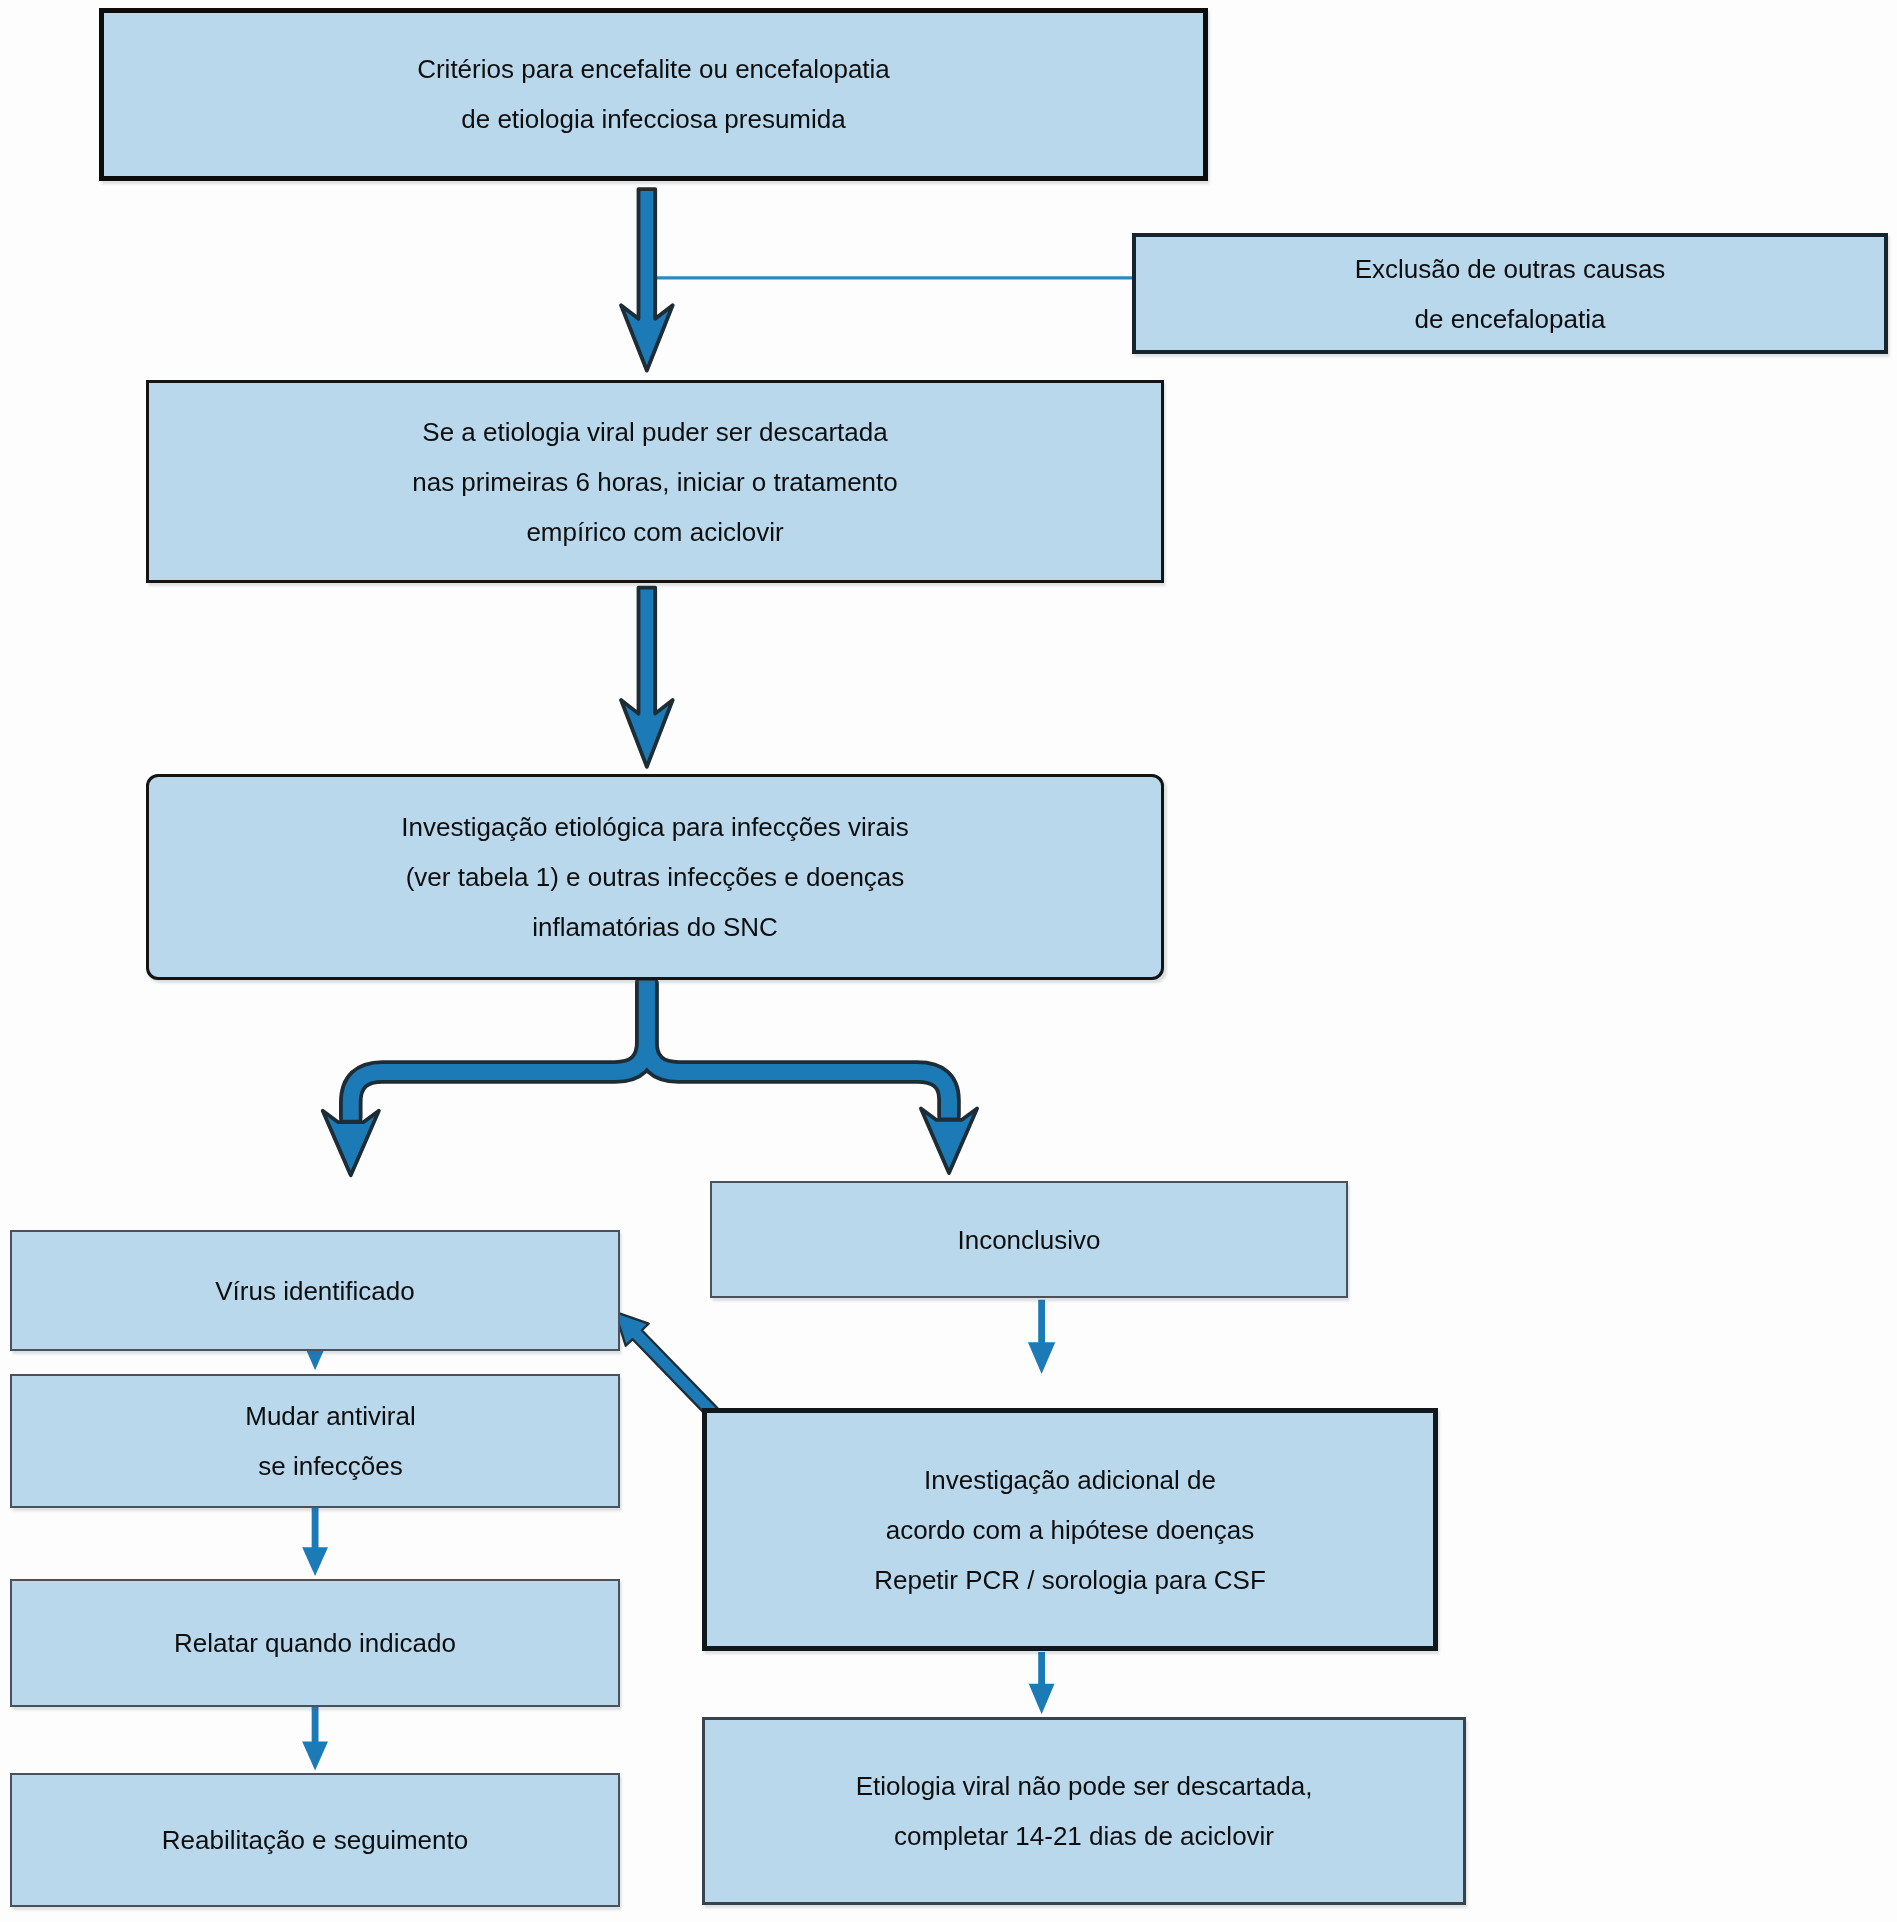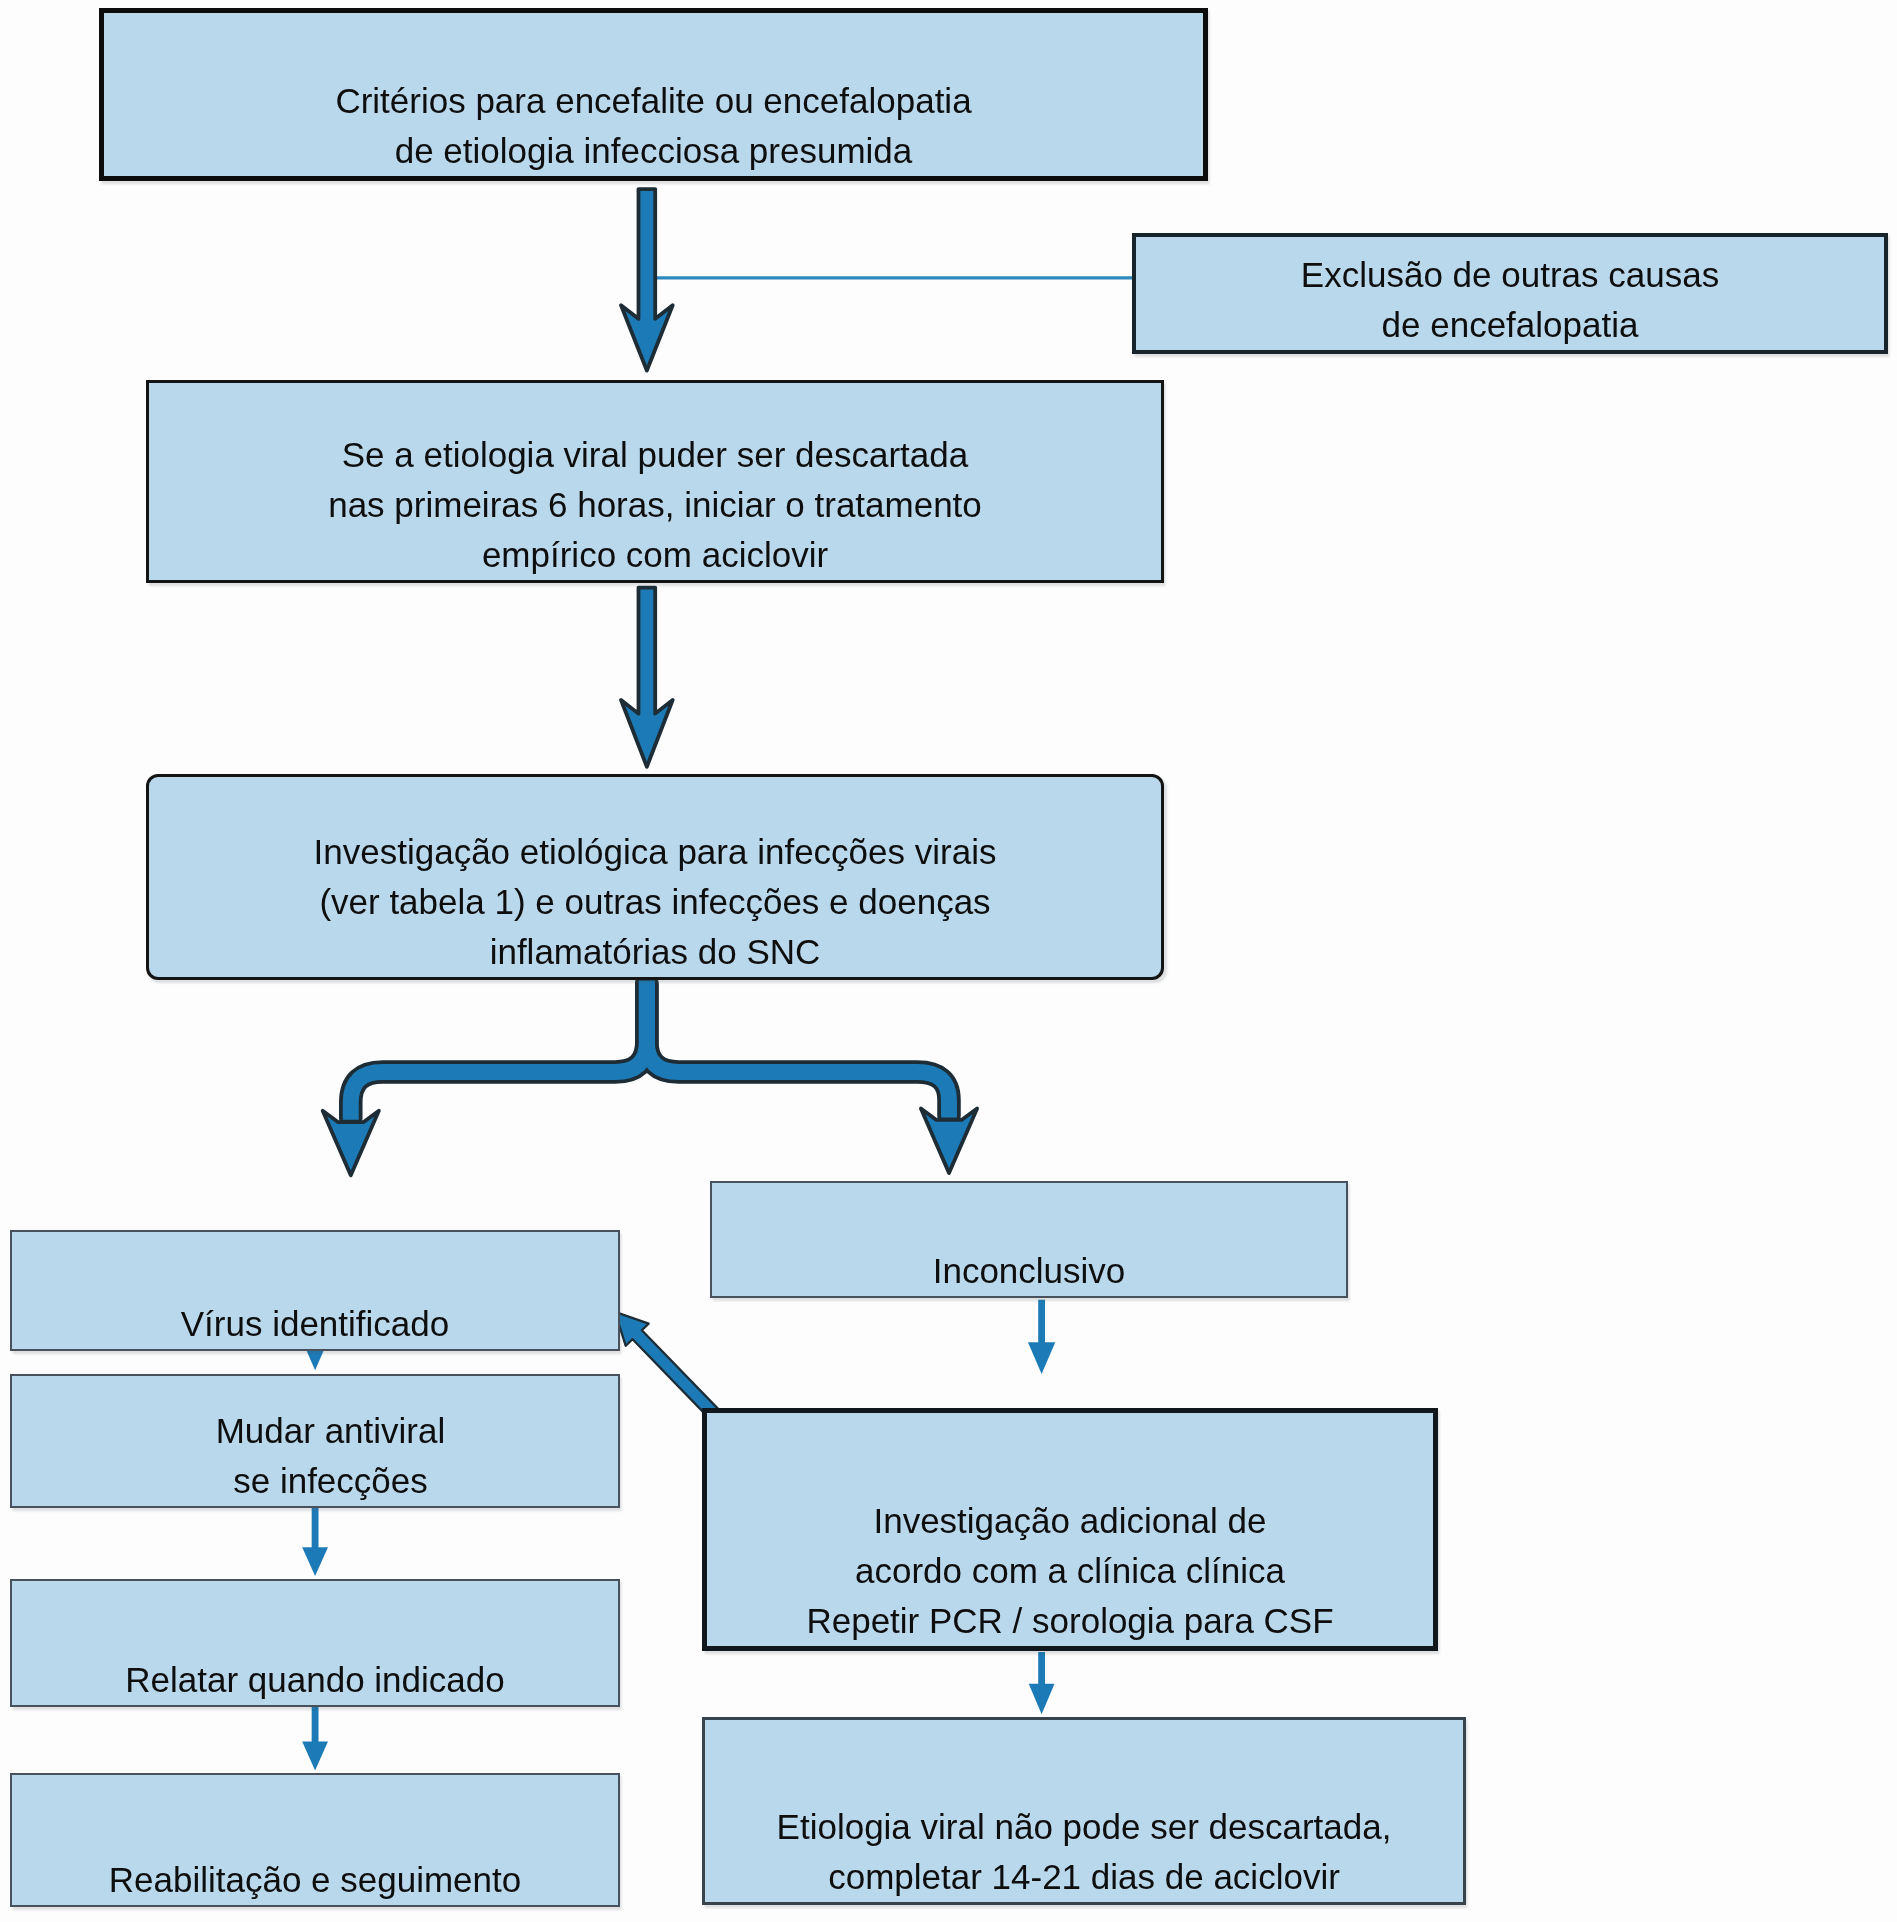"Critérios para encefalite ou" .node { align-items: flex-end -> center; font-size: 35px -> 26px }
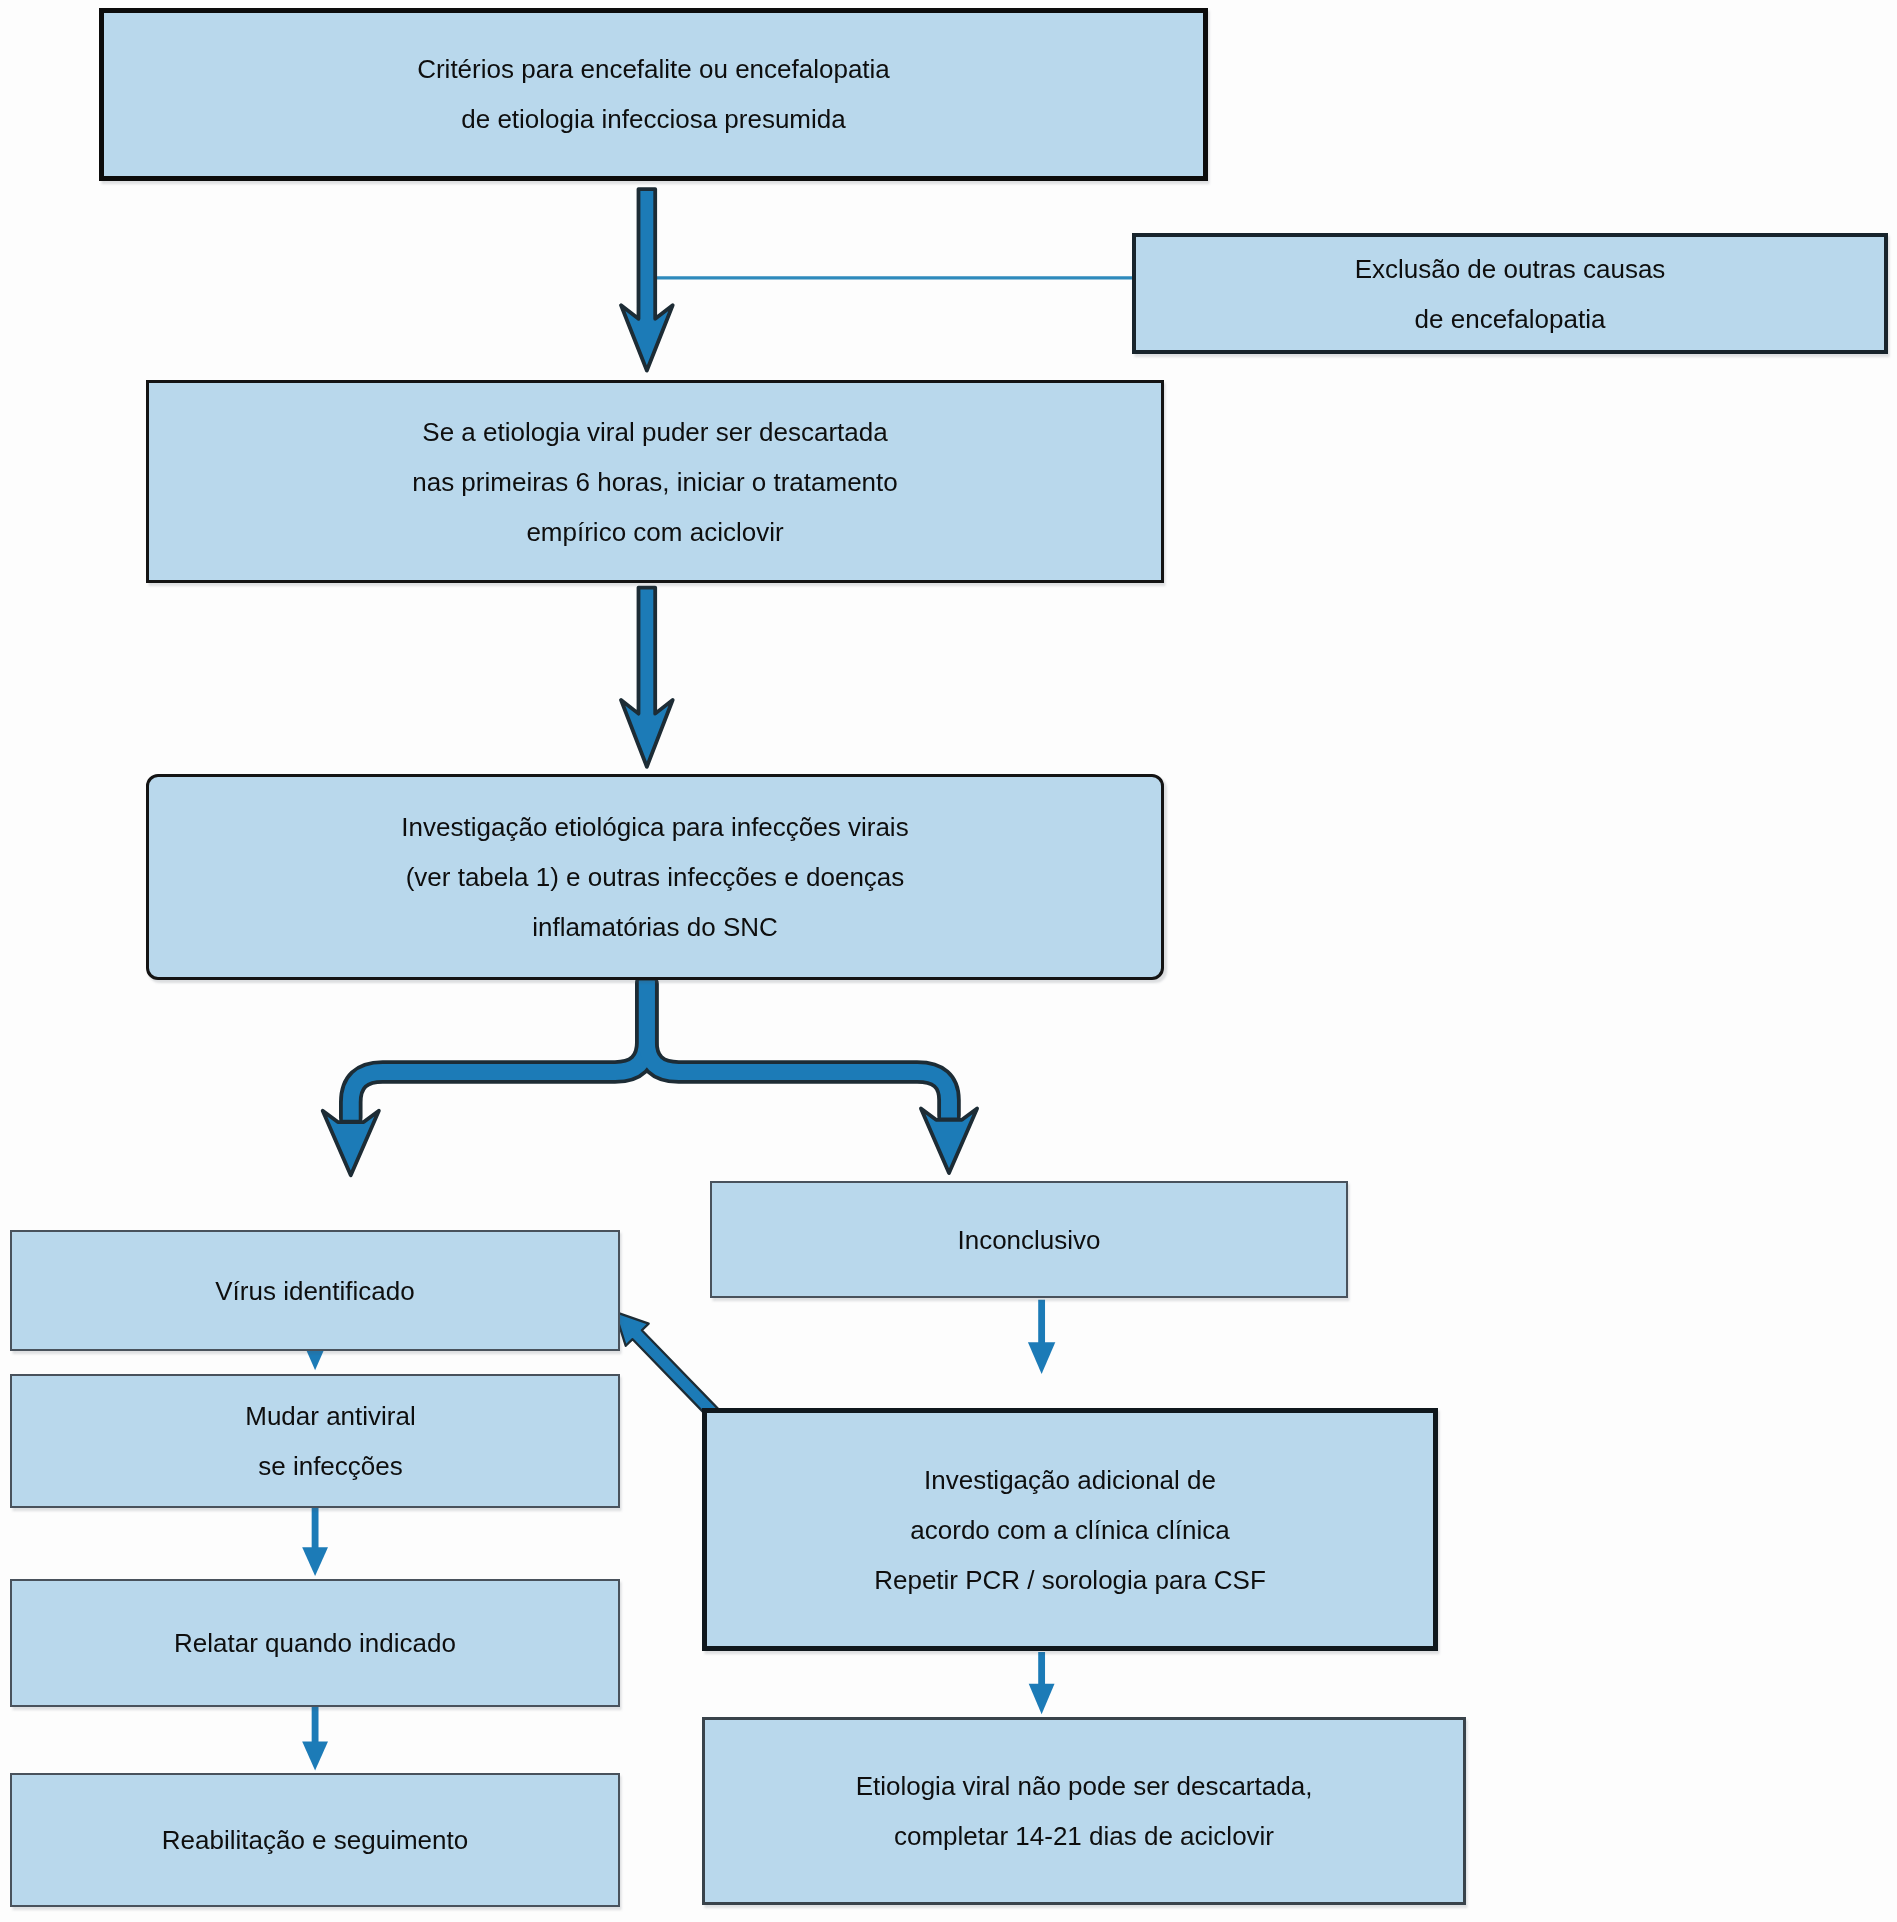"acordo com a clínica clínica" div { text: clínica clínica -> hipótese doenças }
